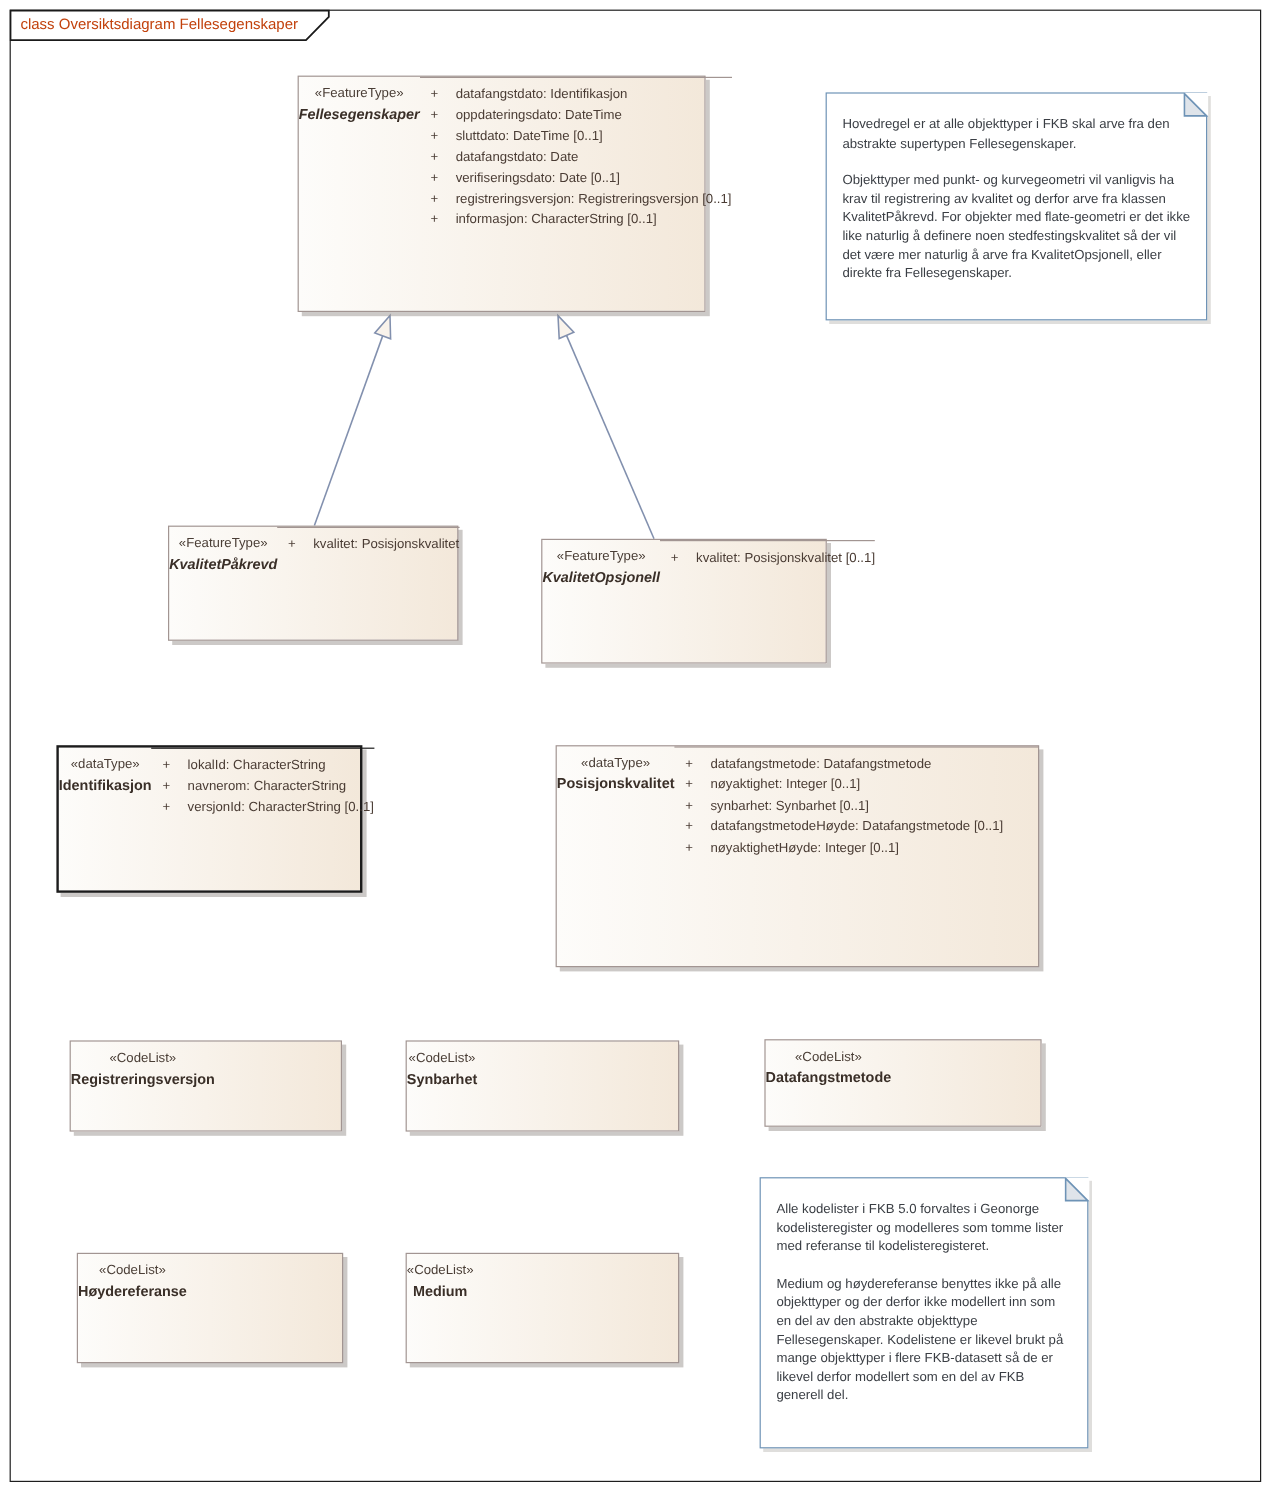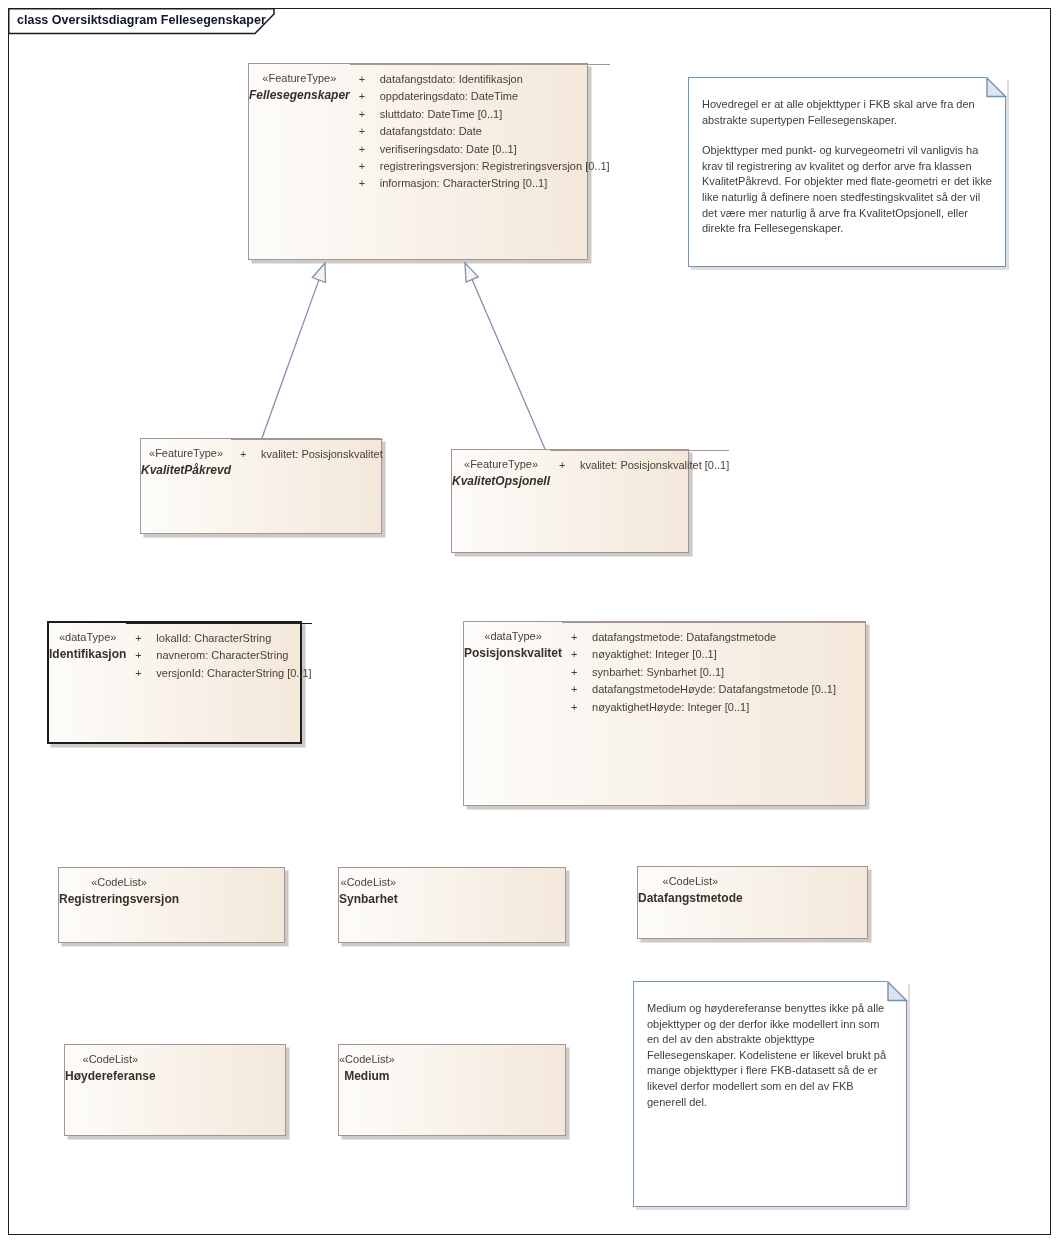"class Oversiktsdiagram Fellesegenskaper" #tab .tab-label { color: #0f172a -> #c2410c; font-weight: bold -> normal }
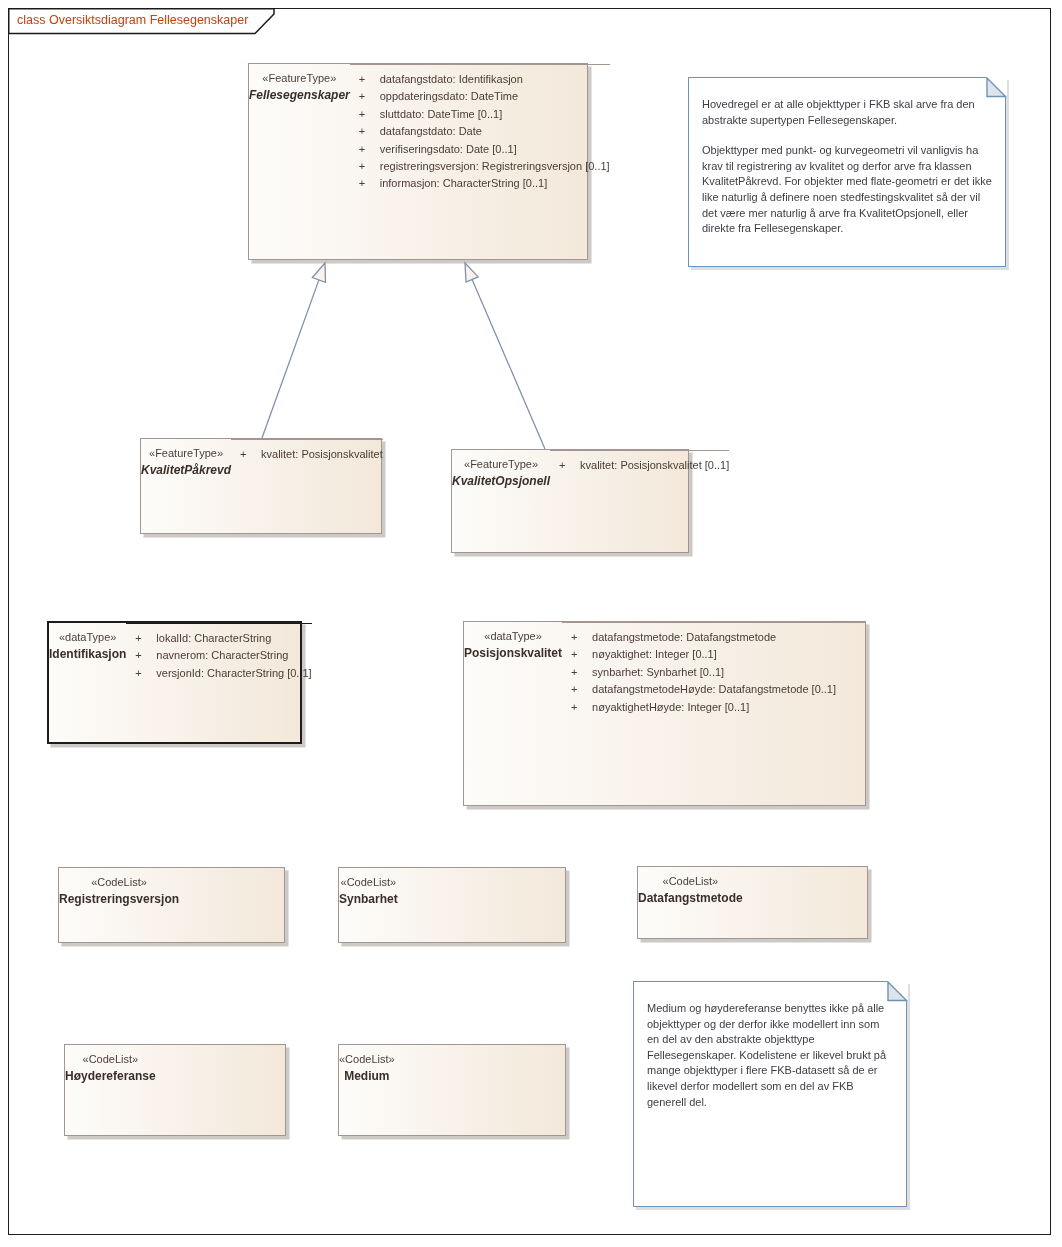"Alle kodelister i FKB 5.0" div.note-p { html: none -> <div>Alle kodelister i FKB 5.0 forvaltes i Geonorge kodelisteregister og modelleres som tomme lister med referanse til kodelisteregisteret.</div> }
